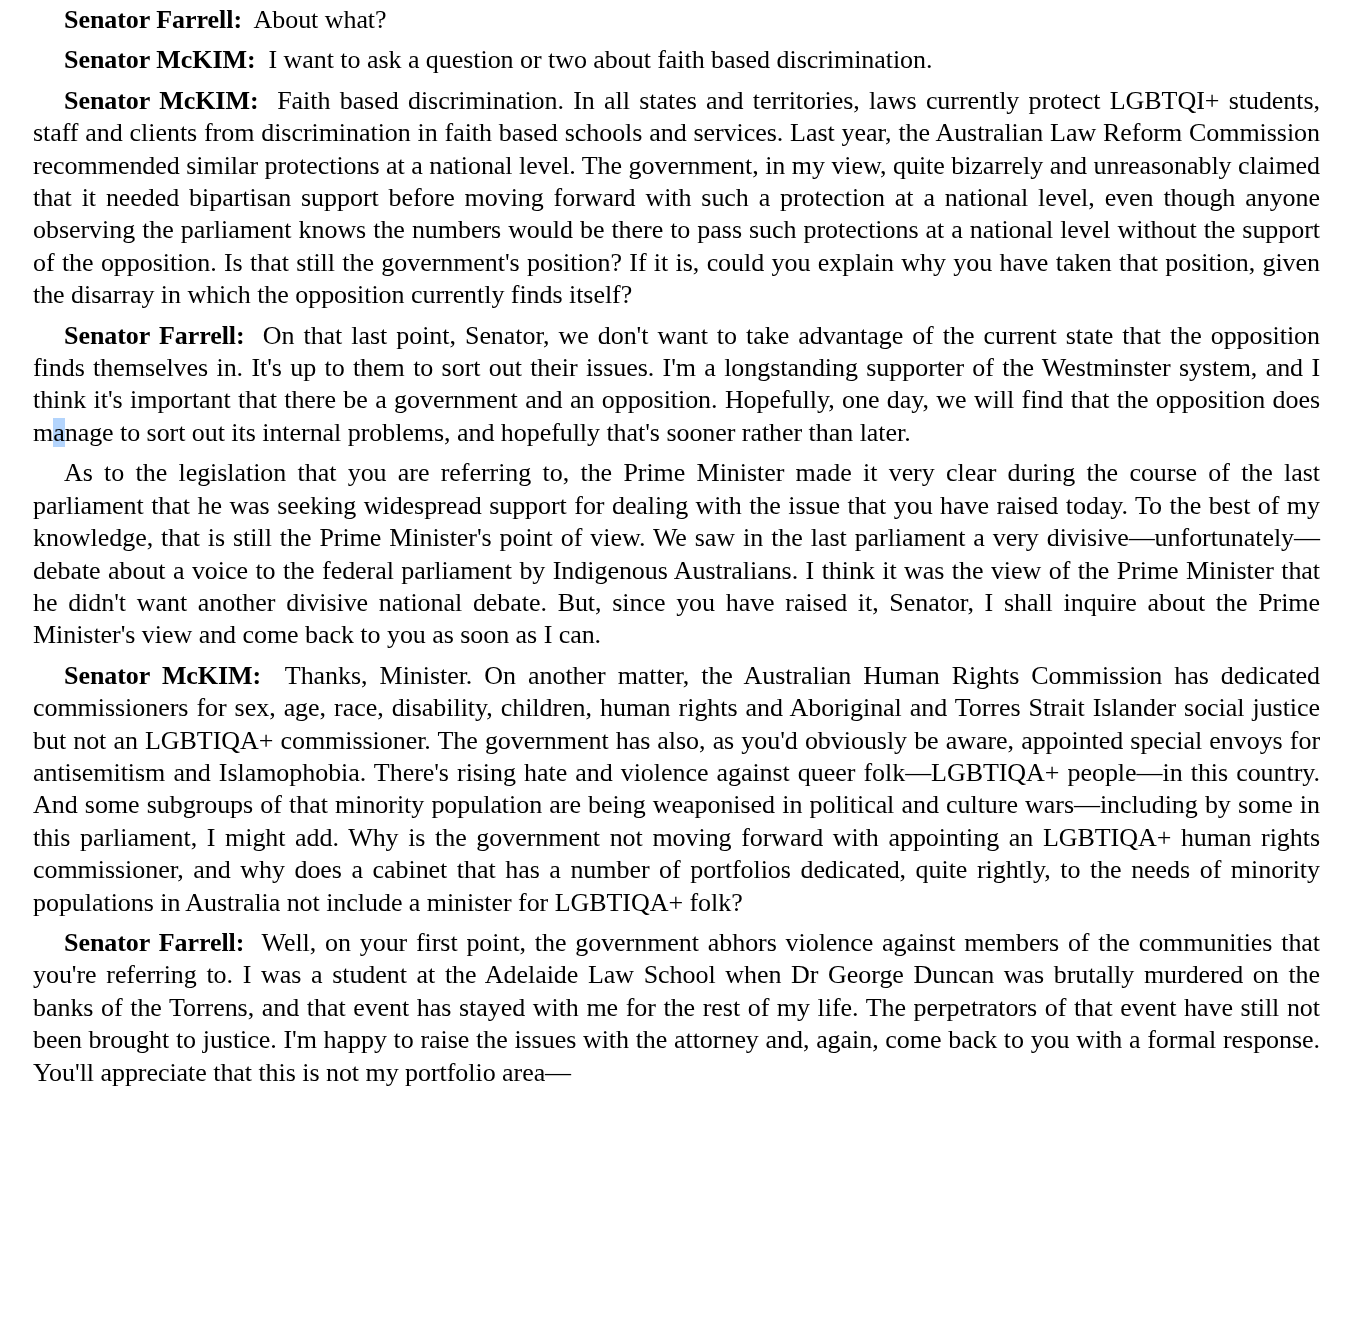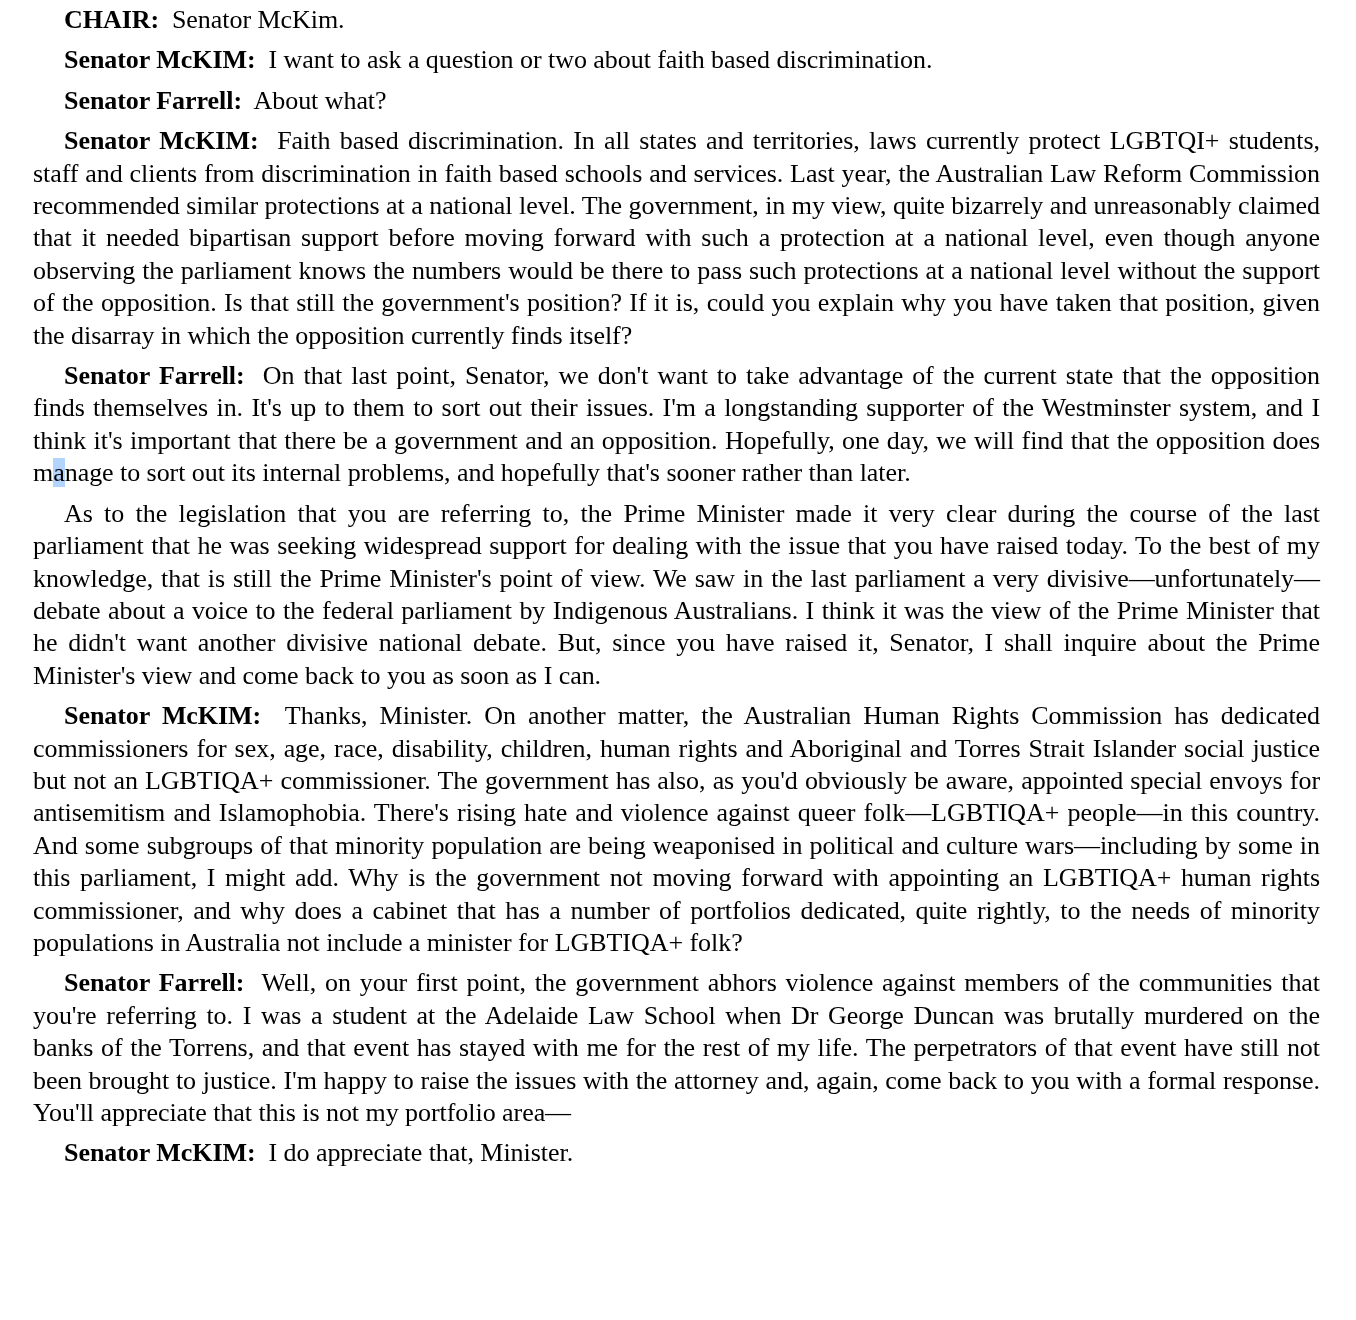"CHAIR: Senator McKim." p.para { html: <p> <span>CHAIR:</span><span> </span><span>Senator McKim.</span> </p> -> none }
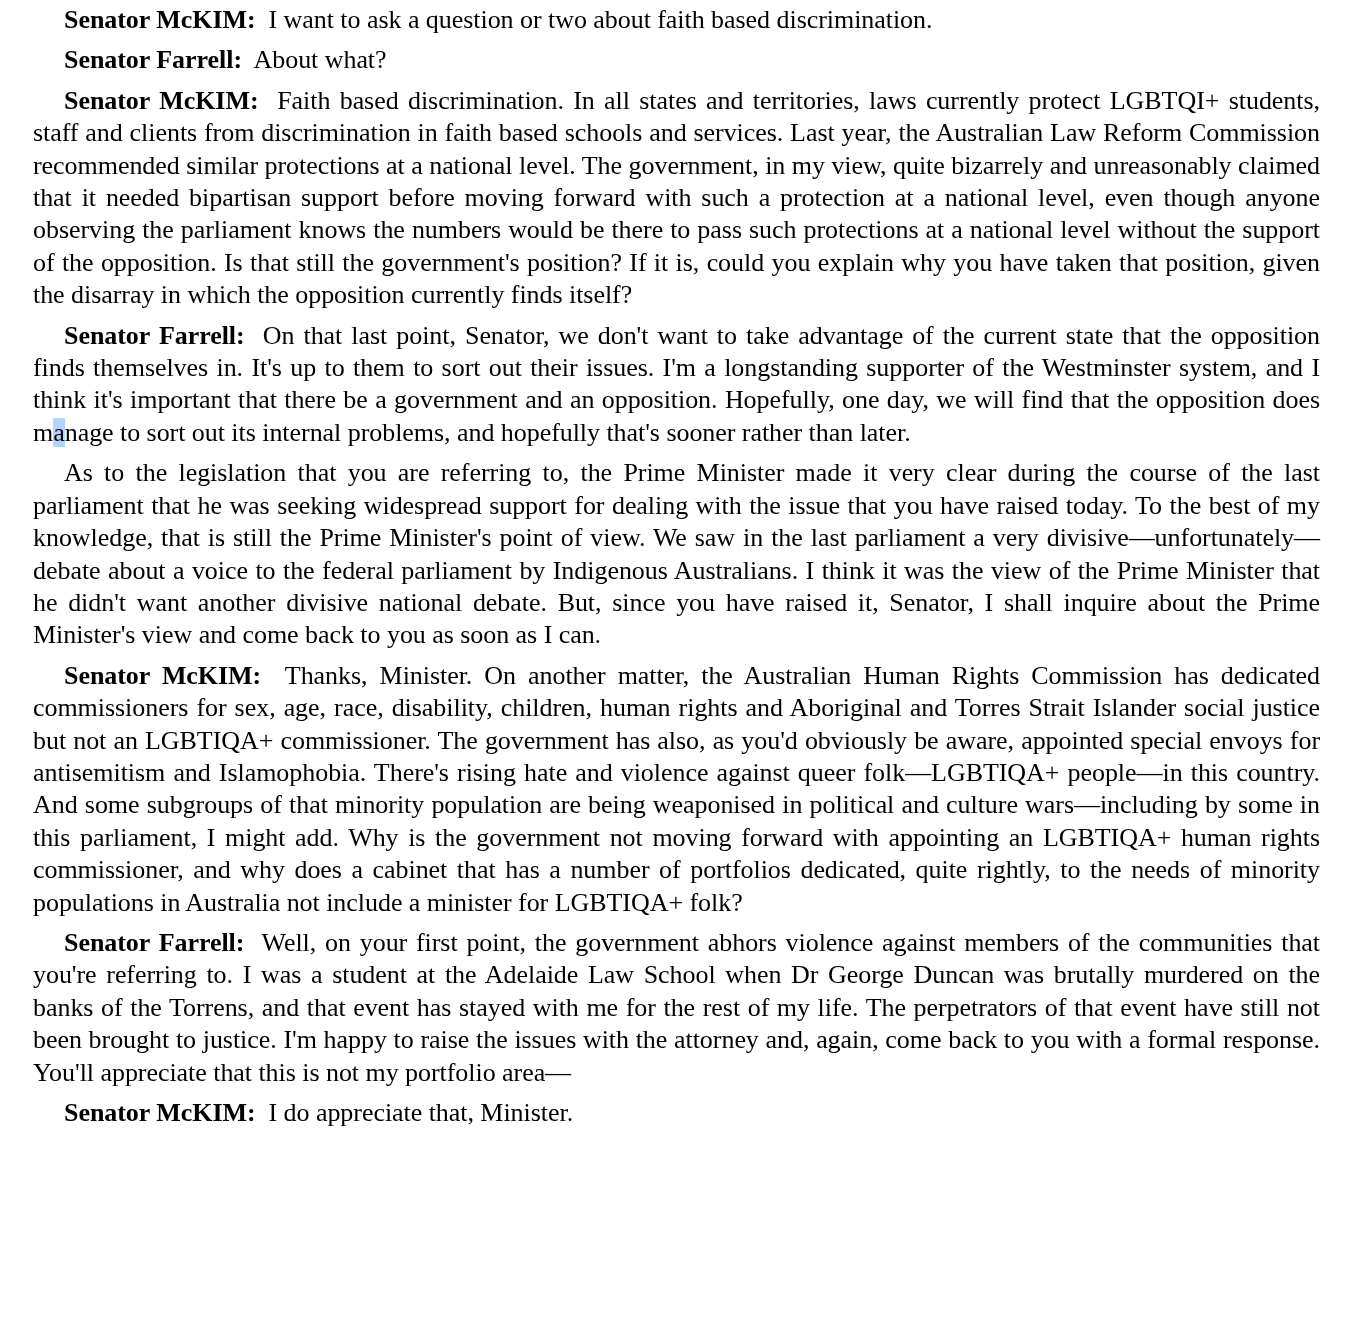"Senator McKIM: I want to" p.para { order: before "Senator Farrell: About what?" -> after "Senator Farrell: About what?" }
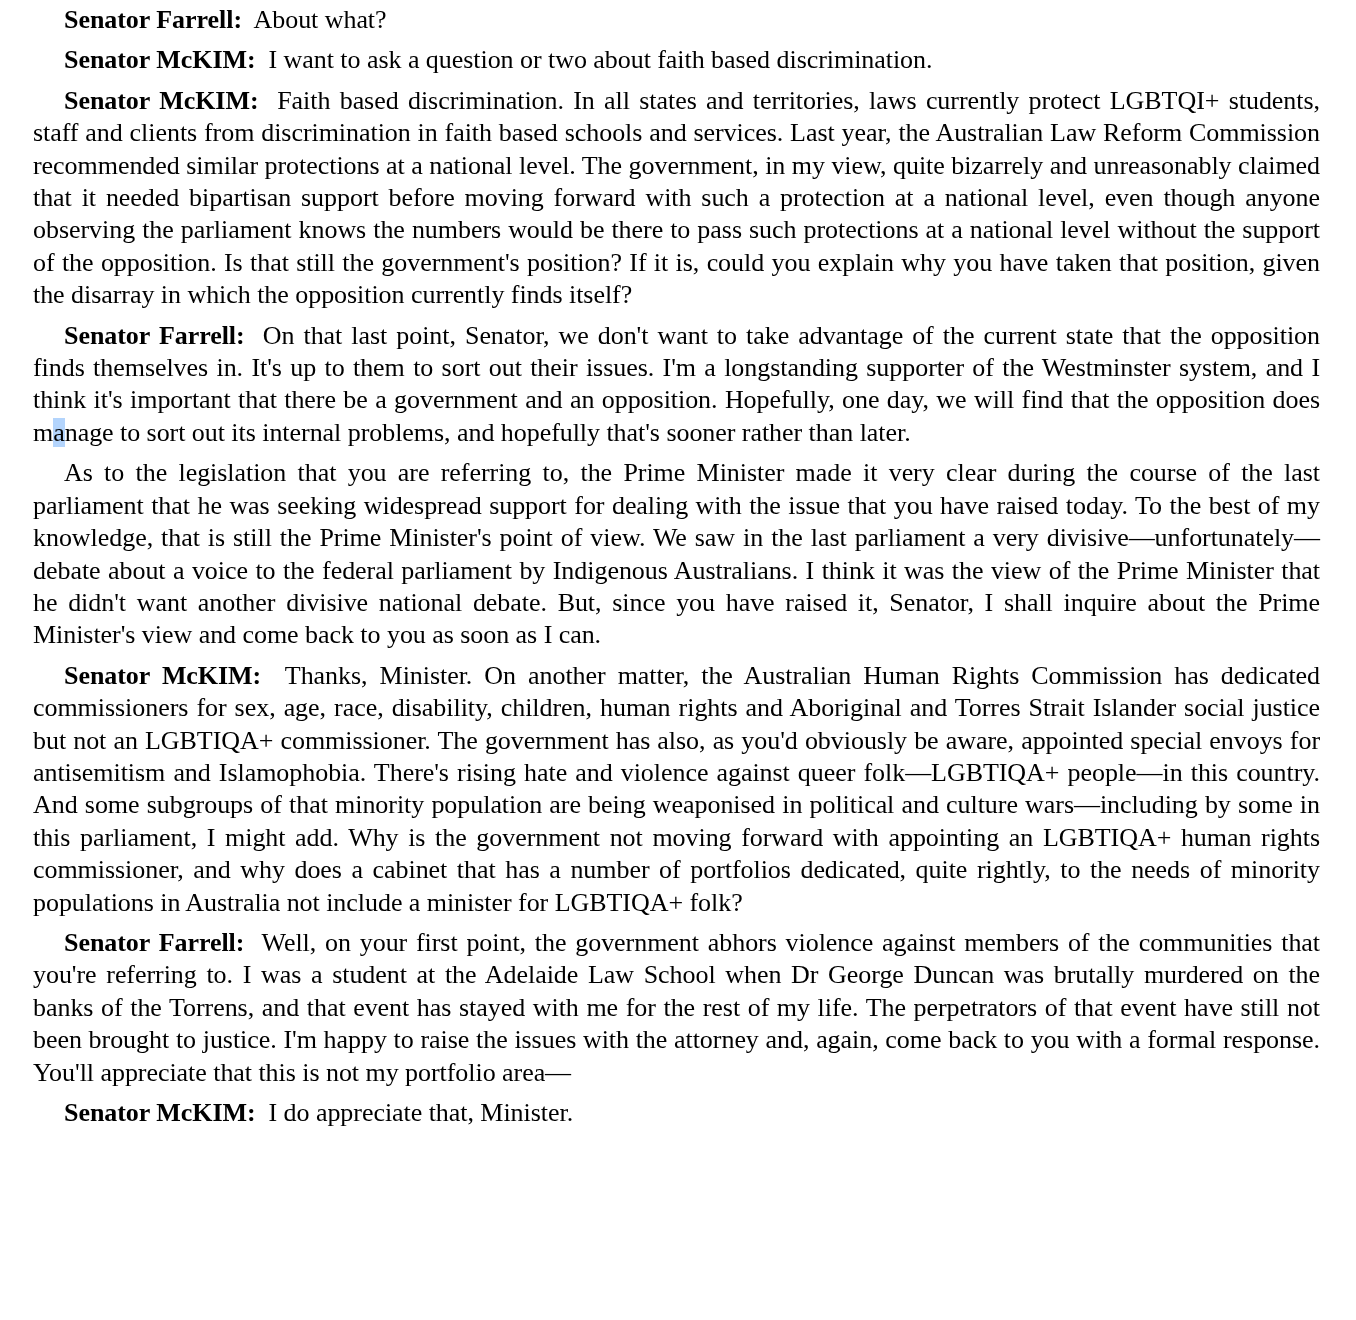"Senator McKIM: I do appreciate" p.para { html: <p> <span>Senator McKIM:</span><span> </span><span>I do appreciate that, Minister.</span> </p> -> none }
